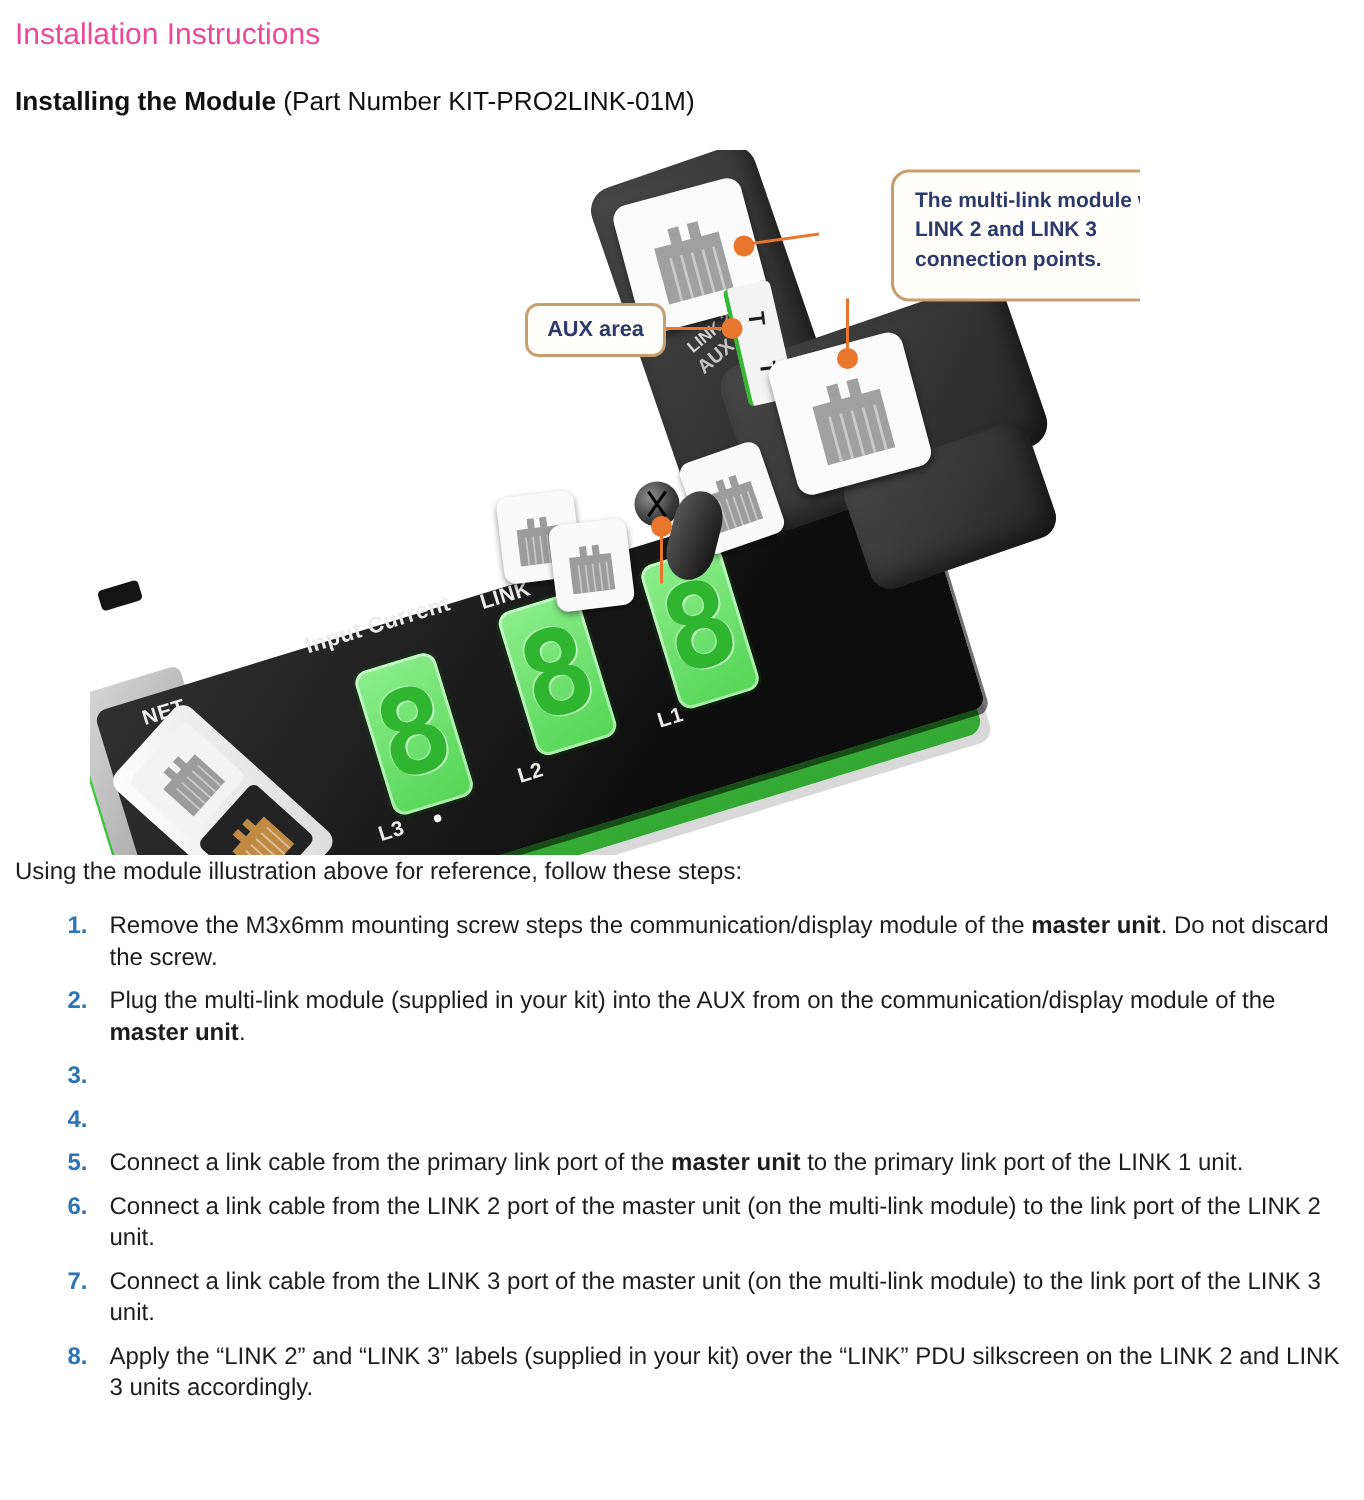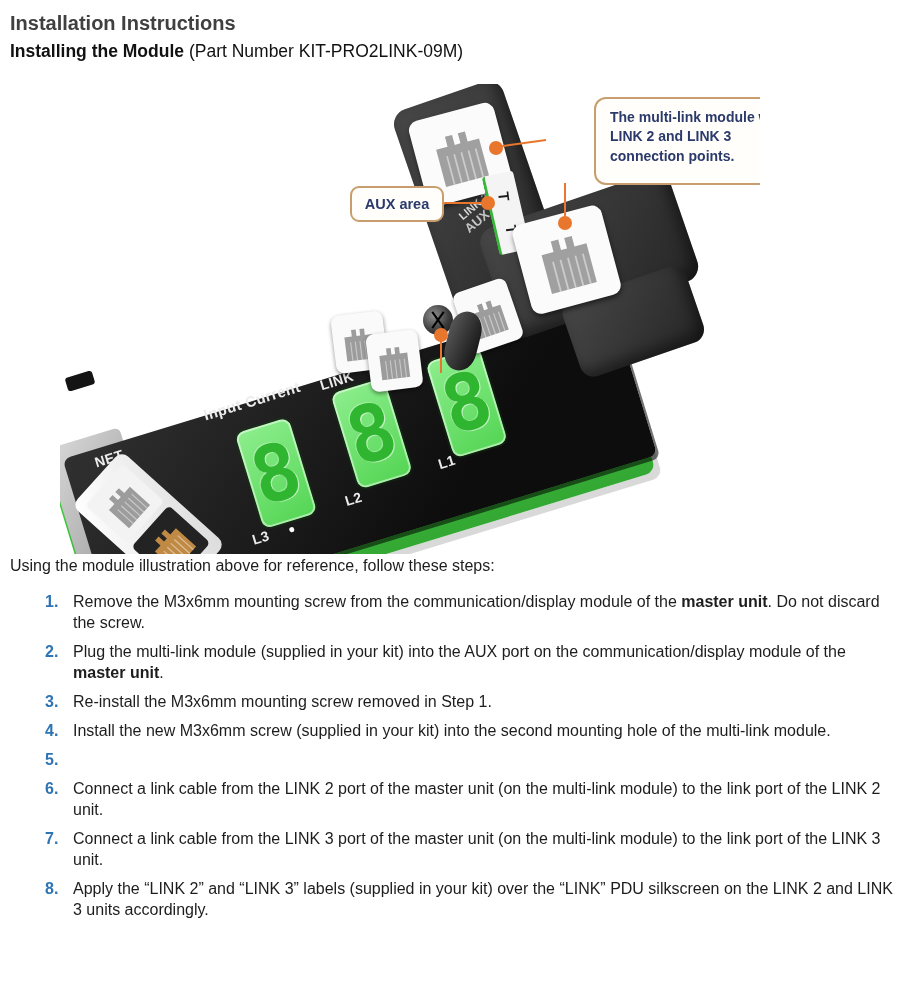"Installation Instructions" .title { color: #404040 -> #ec4899; font-weight: bold -> normal; margin: 4px 0 4px -> 4px 0 20px }
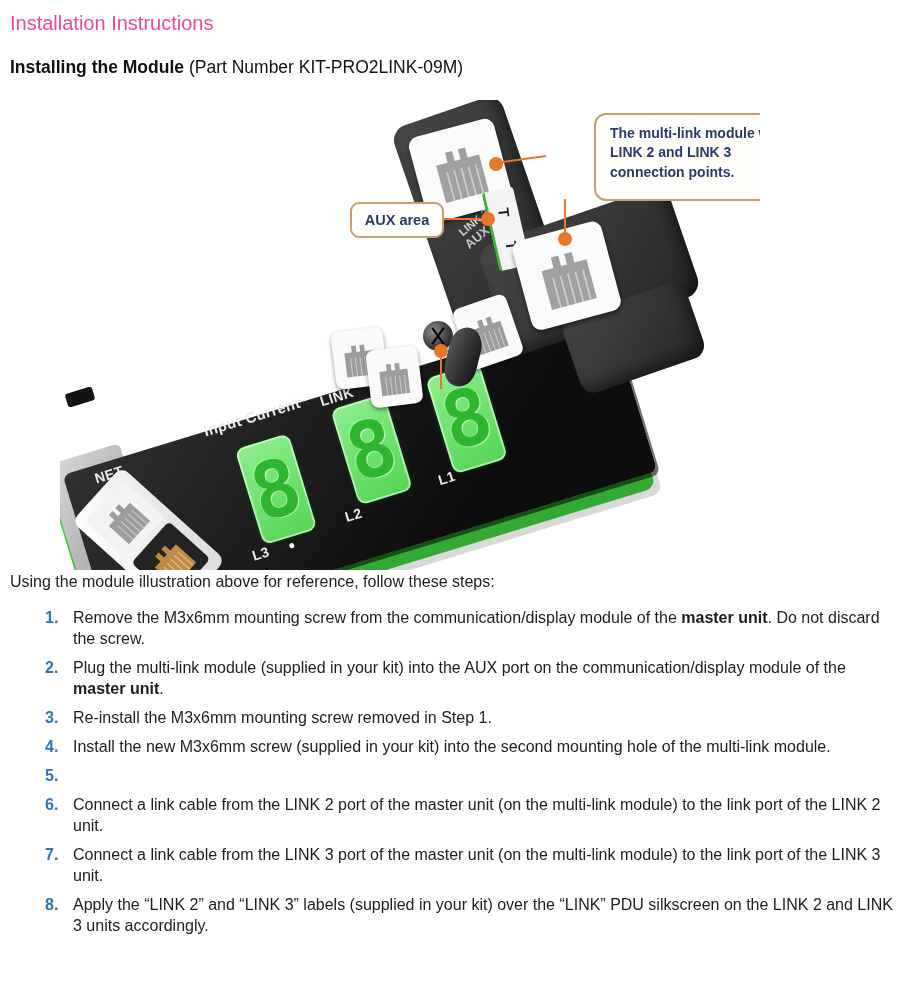"(Part Number KIT-PRO2LINK-09M)" span.hn { text: KIT-PRO2LINK-09M -> KIT-PRO2LINK-01M }
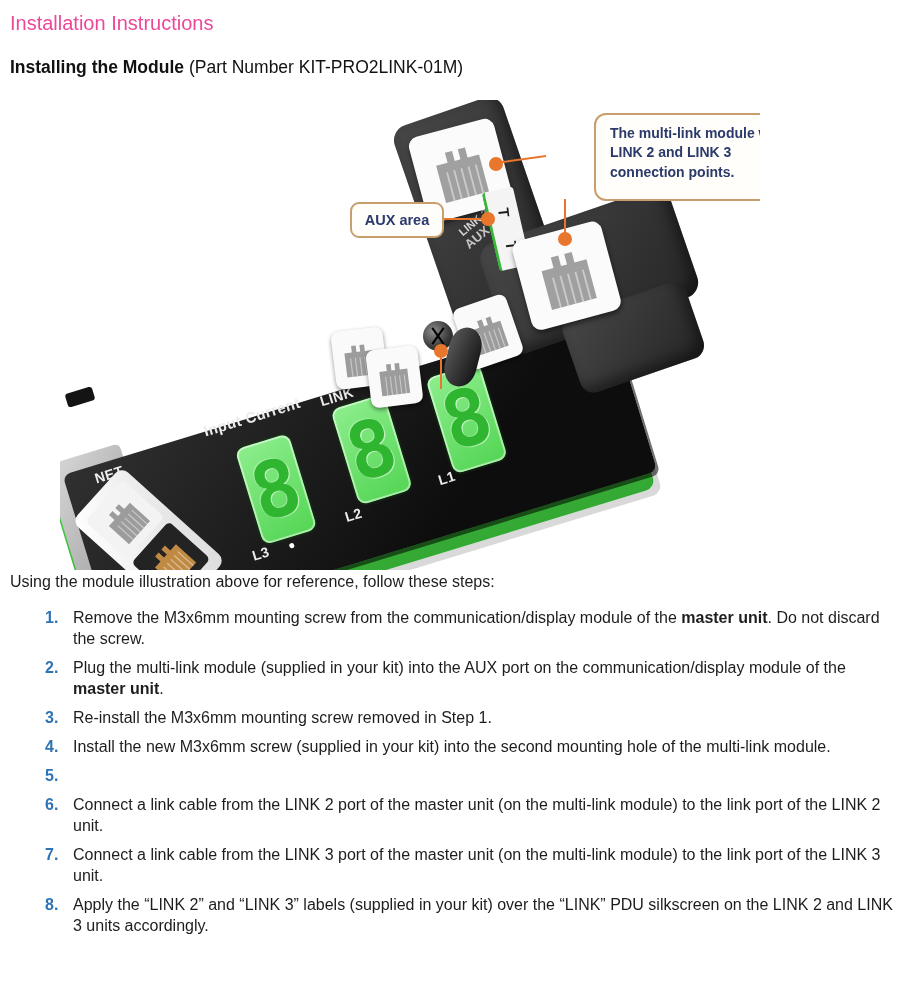"Remove the M3x6mm mounting screw" span { text: from -> steps }
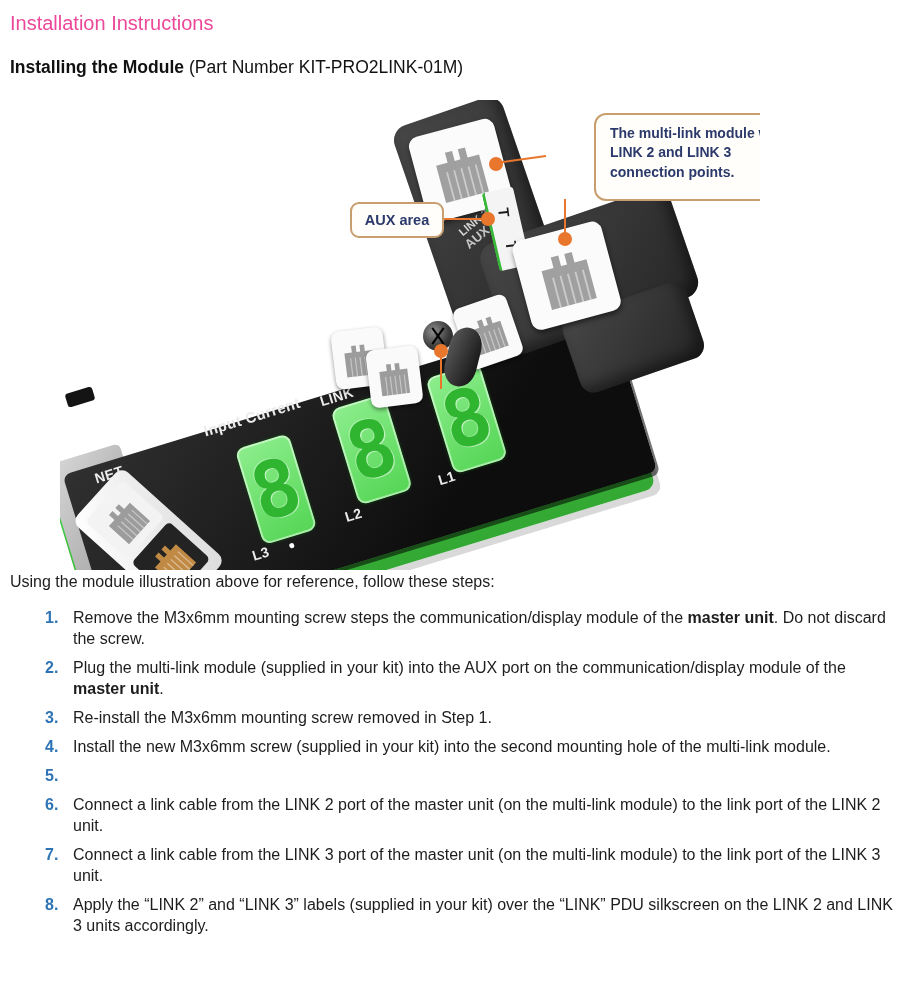"Plug the multi-link module (supplied" span { text: port -> from }
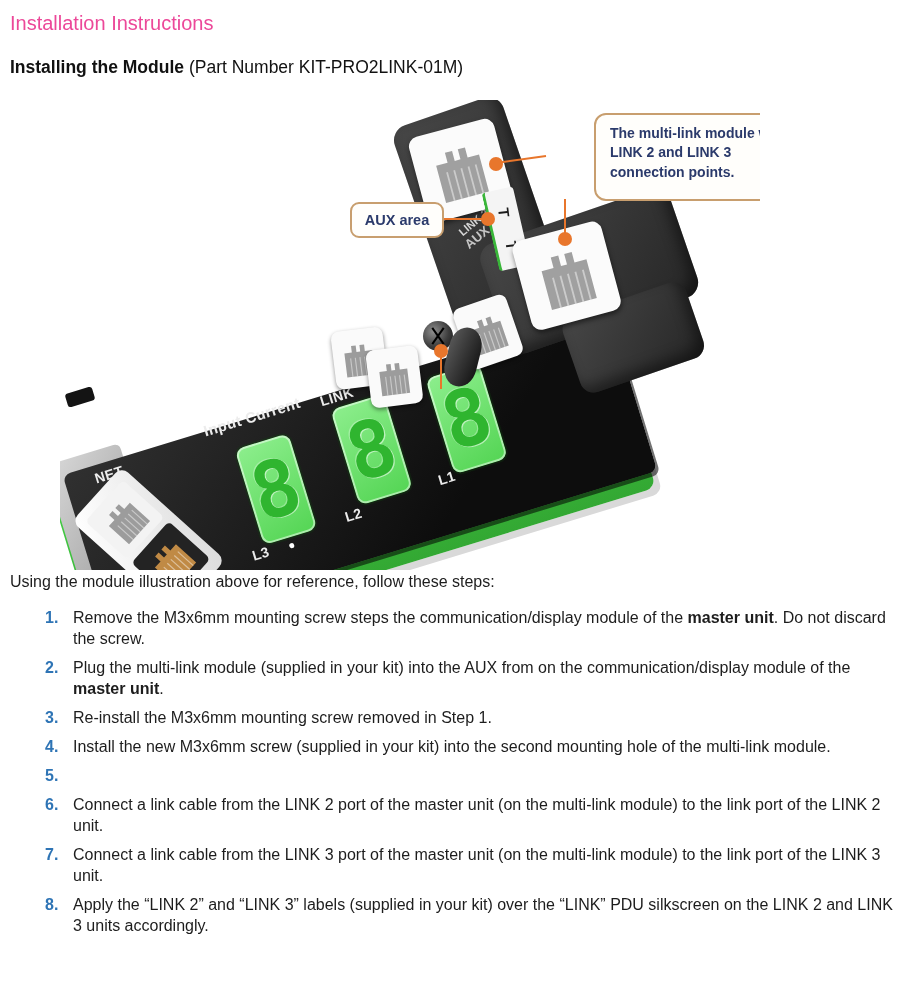"Re-install the M3x6mm mounting screw" span.step-text { html: <span><span>Re-install the M3x6mm mounting screw removed in Step 1.</span></span> -> none }
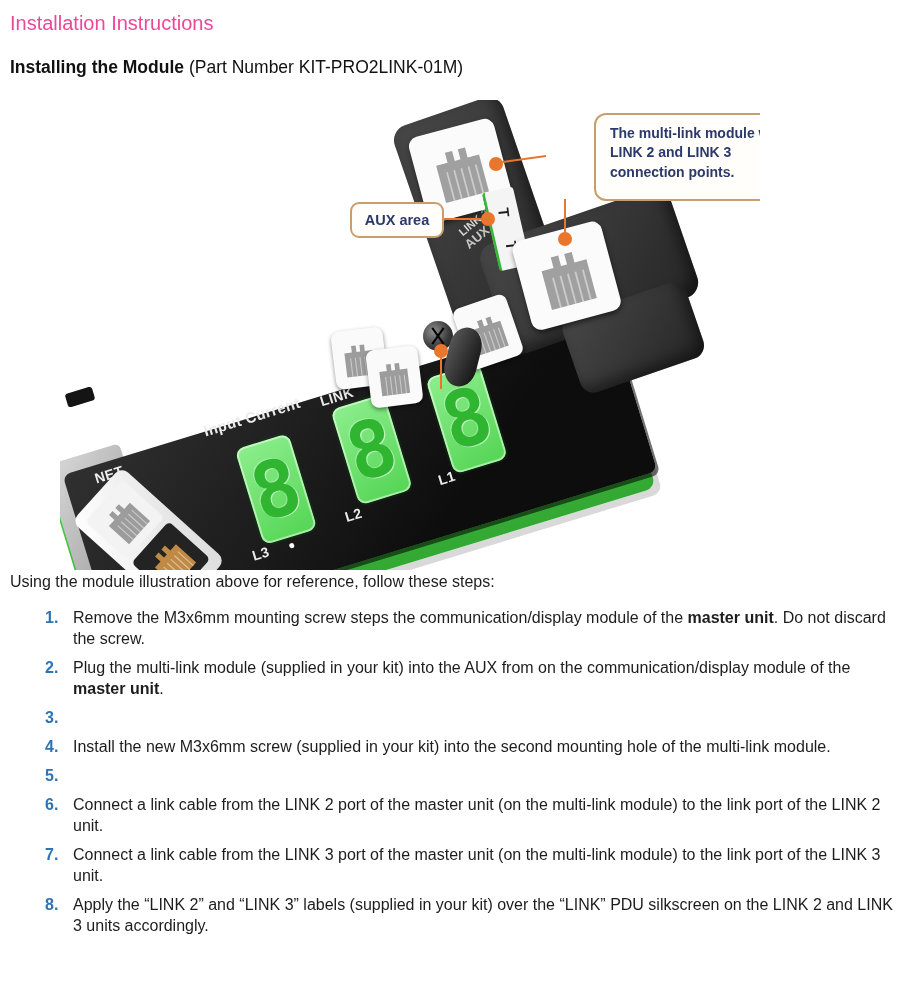"Install the new M3x6mm screw" span.step-text { html: <span><span>Install the new M3x6mm screw (supplied in your kit) into the second mounting hole of the multi-link module.</span></span> -> none }
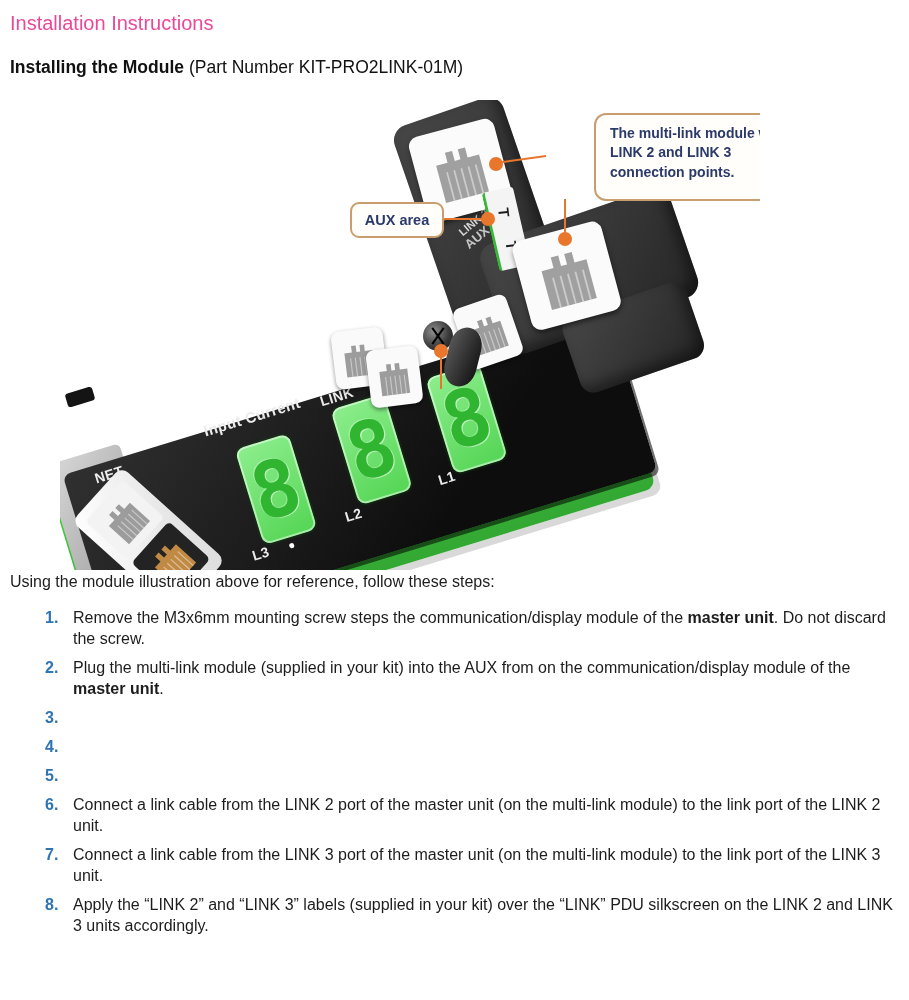"Connect a link cable from the primary" span.step-text { html: none -> <span><span>Connect a link cable from the primary link port of the </span><b>master unit</b><span> to the primary link port of the LINK 1 unit.</span></span> }
